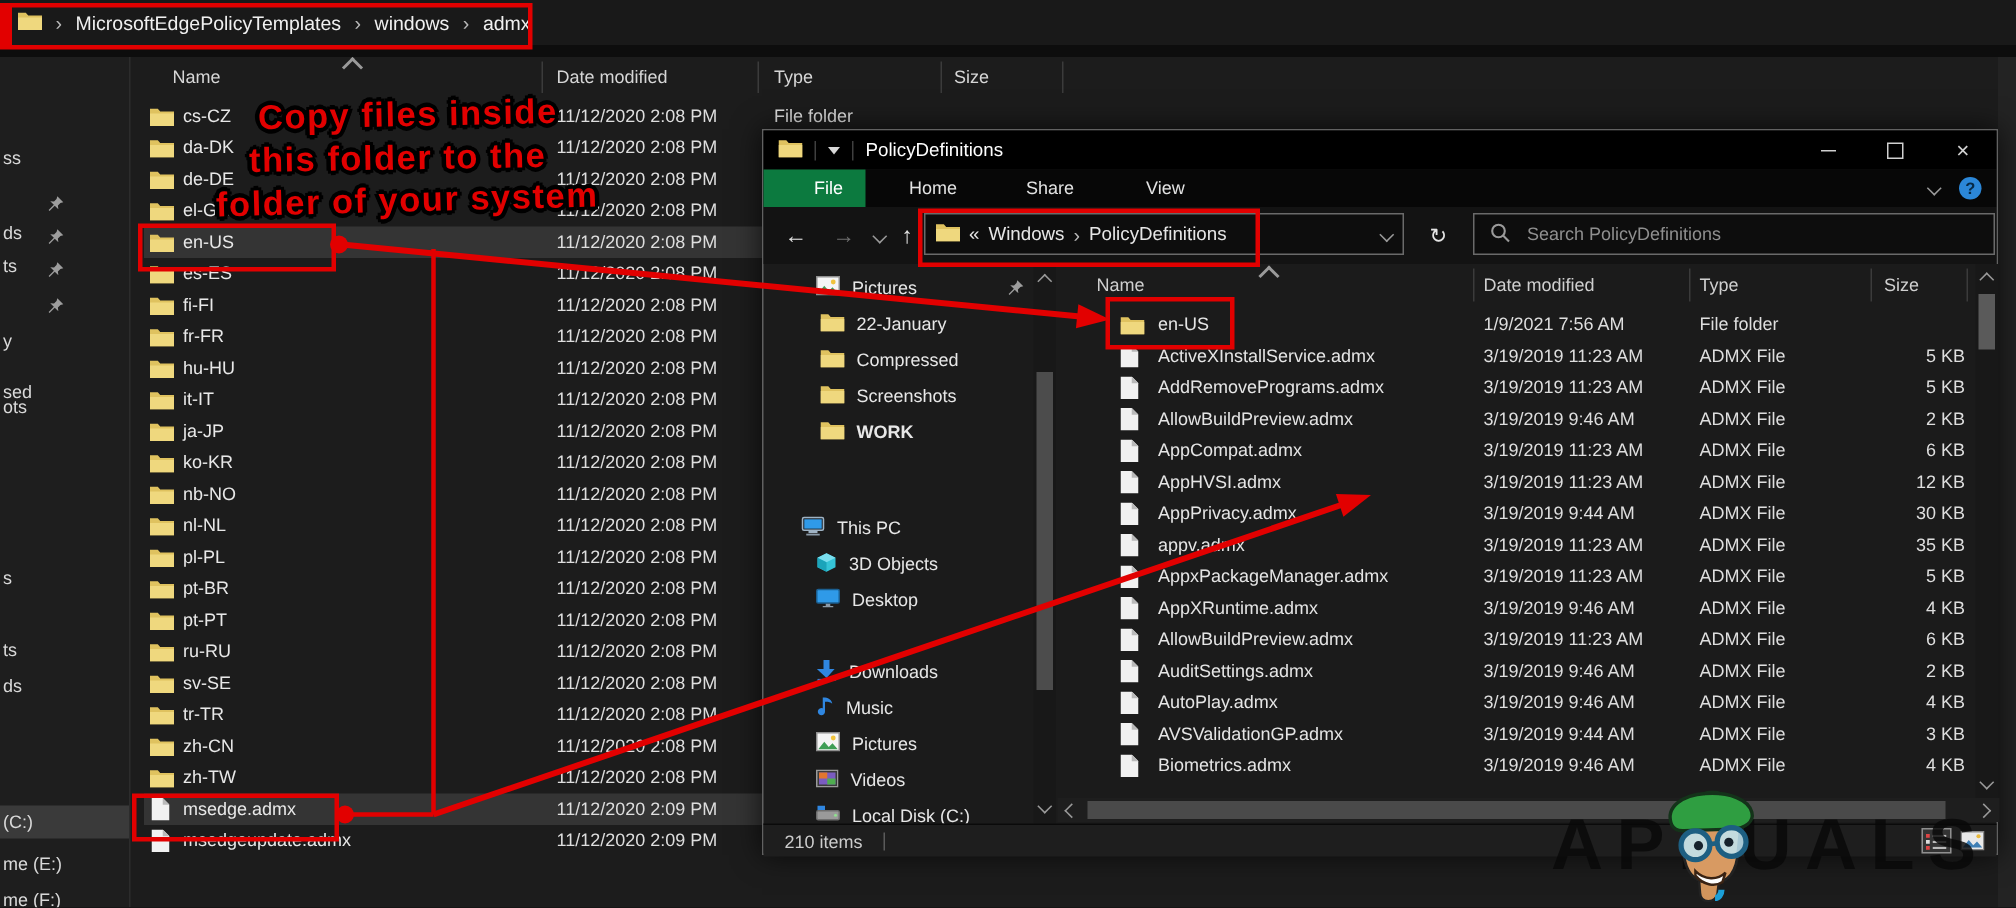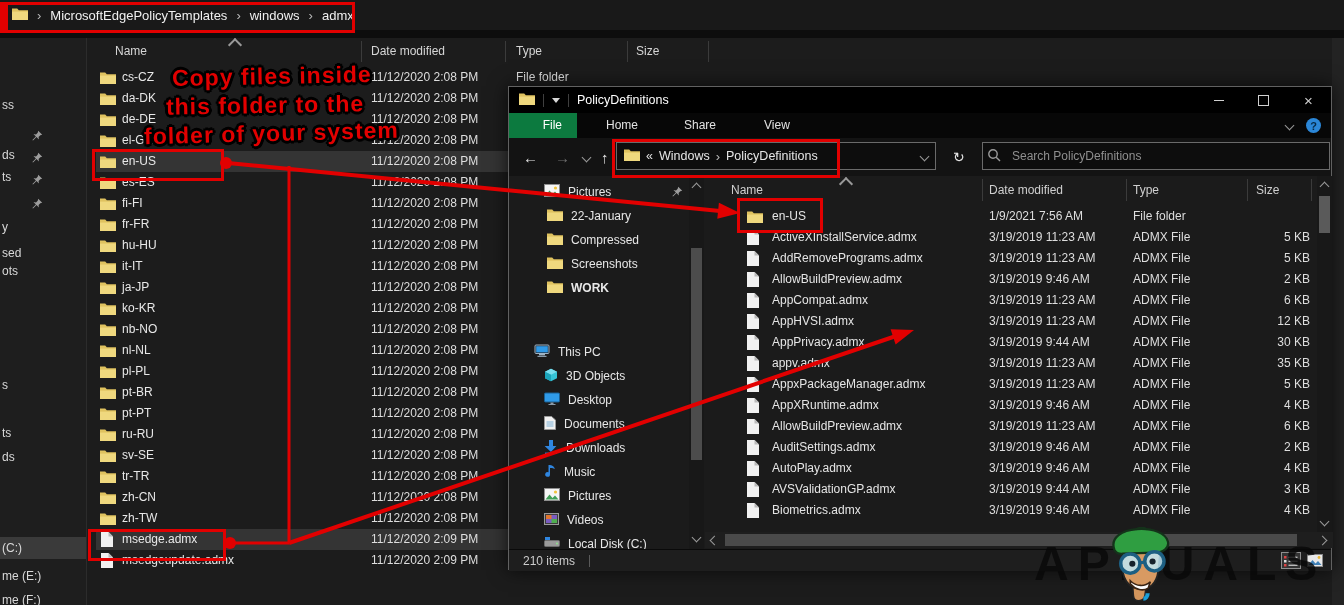"Search PolicyDefinitions" .searchfield { padding: 0 4px -> 0 10px }
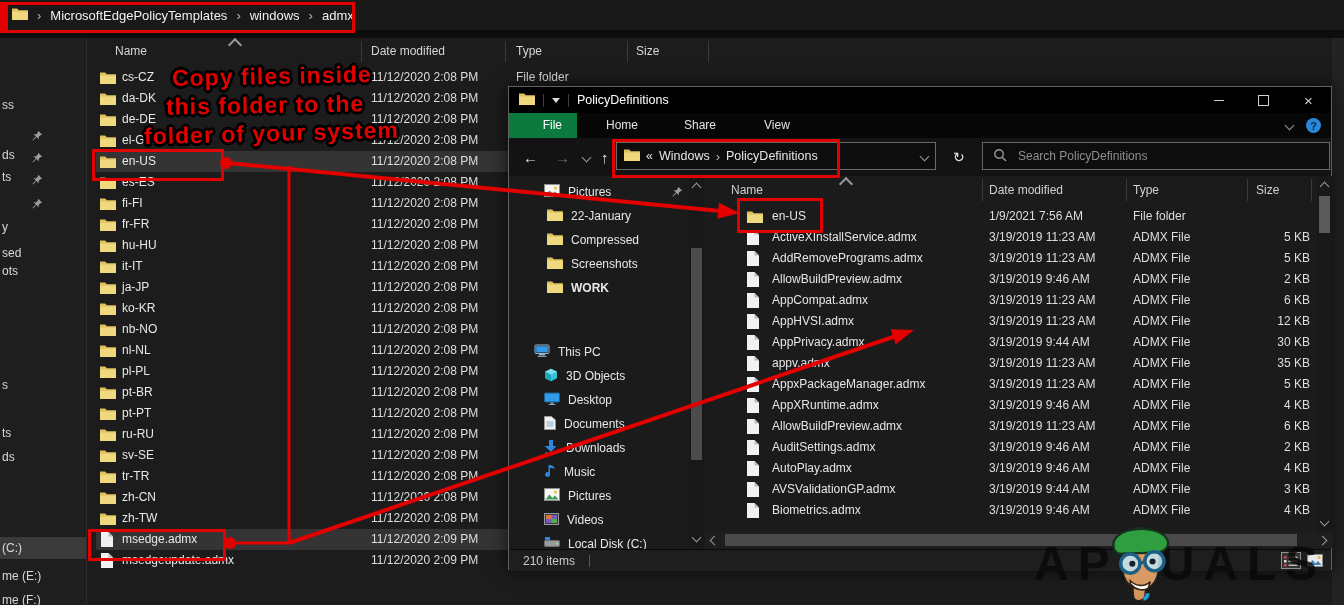"sed" div.nfrag { top: 204px -> 212px }
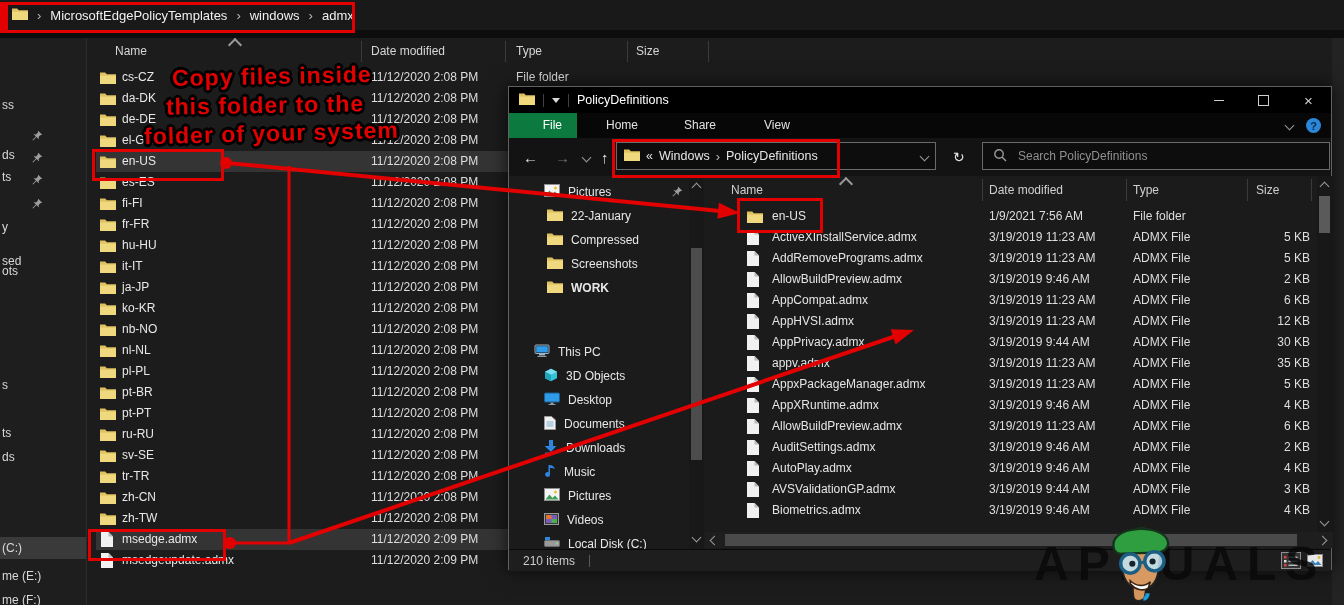"Documents" div.sitem { html: <div> <span><svg> <path></path> <path></path> </svg></span> <span>Documents</span> </div> -> none }
